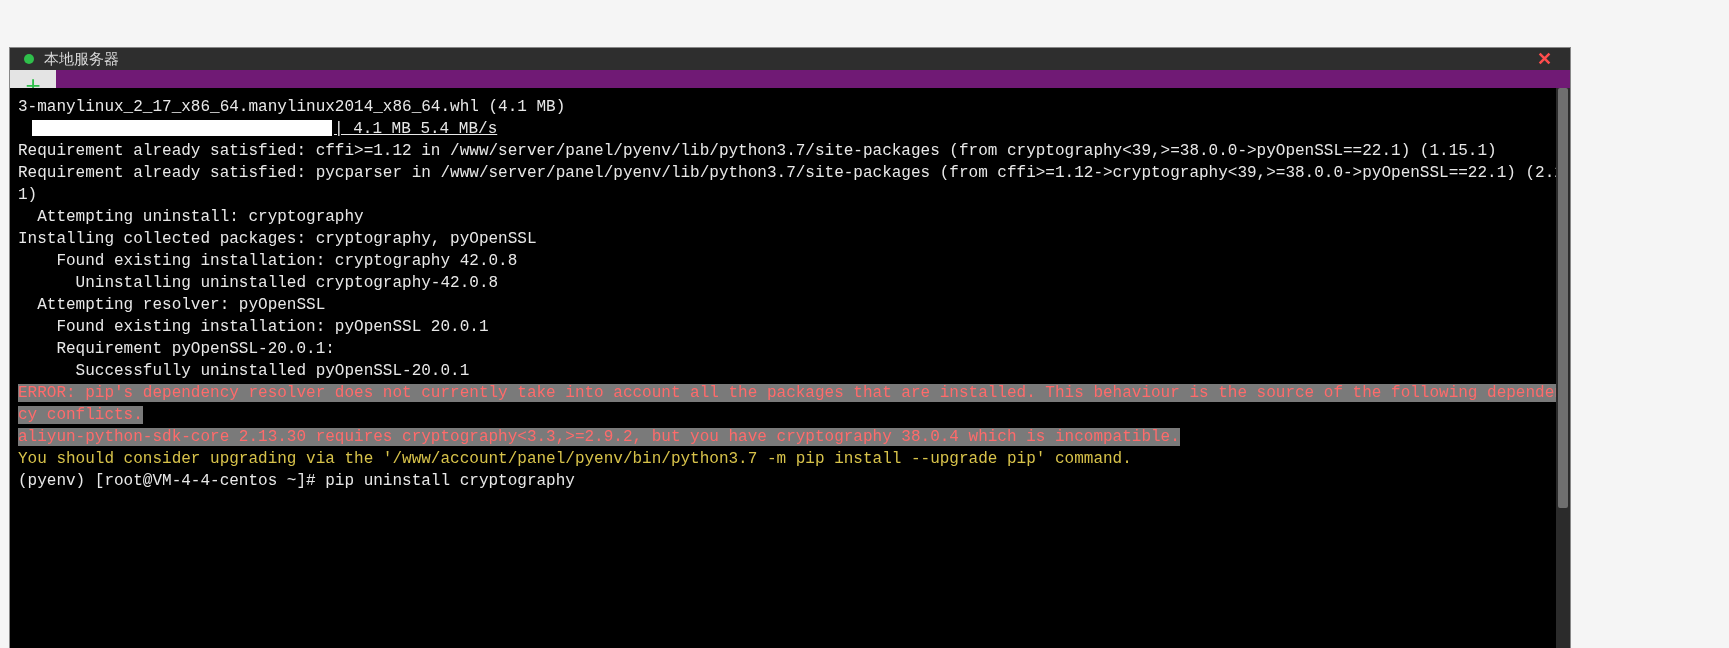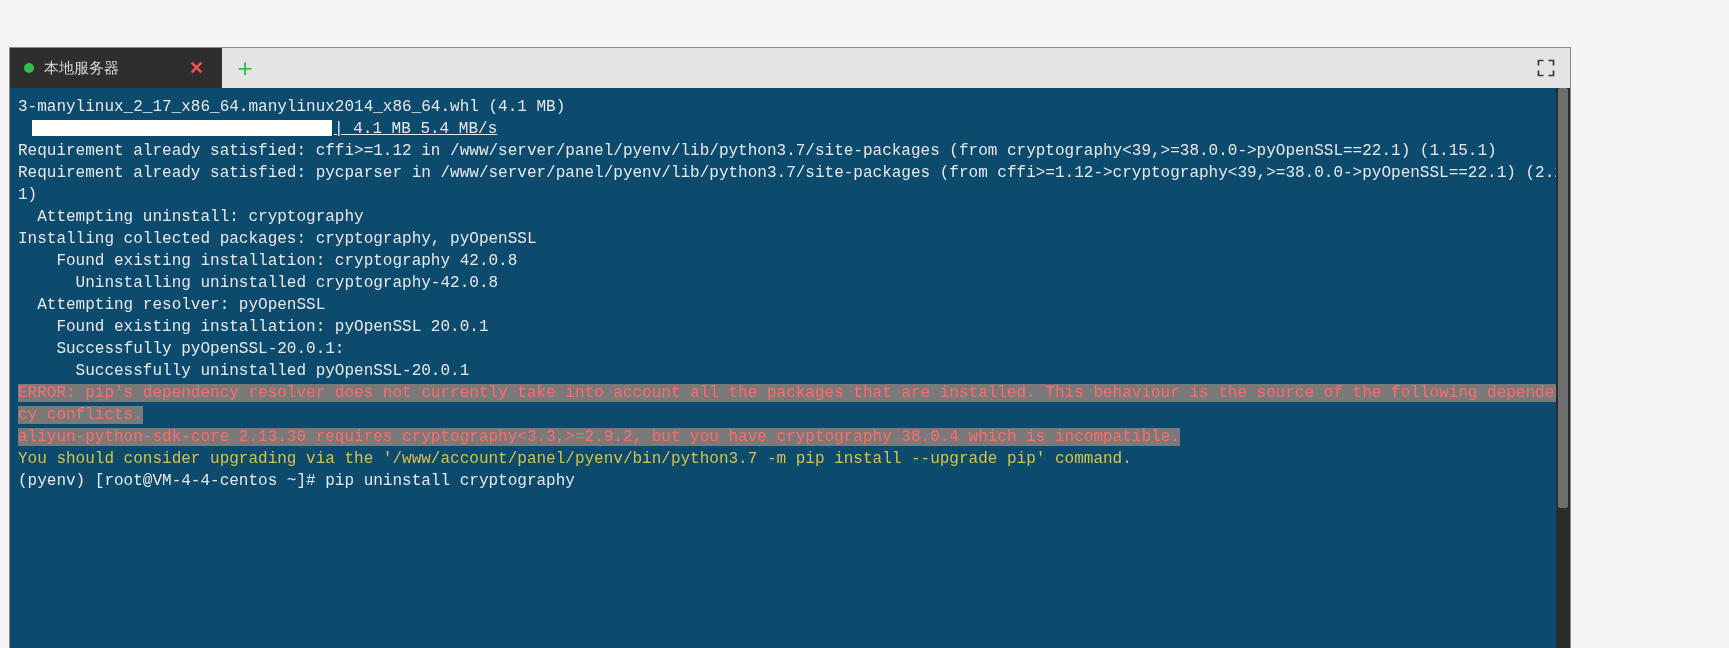"本地服务器" .tabbar { background: #6d28d9 -> #701a75; flex-direction: none -> column }
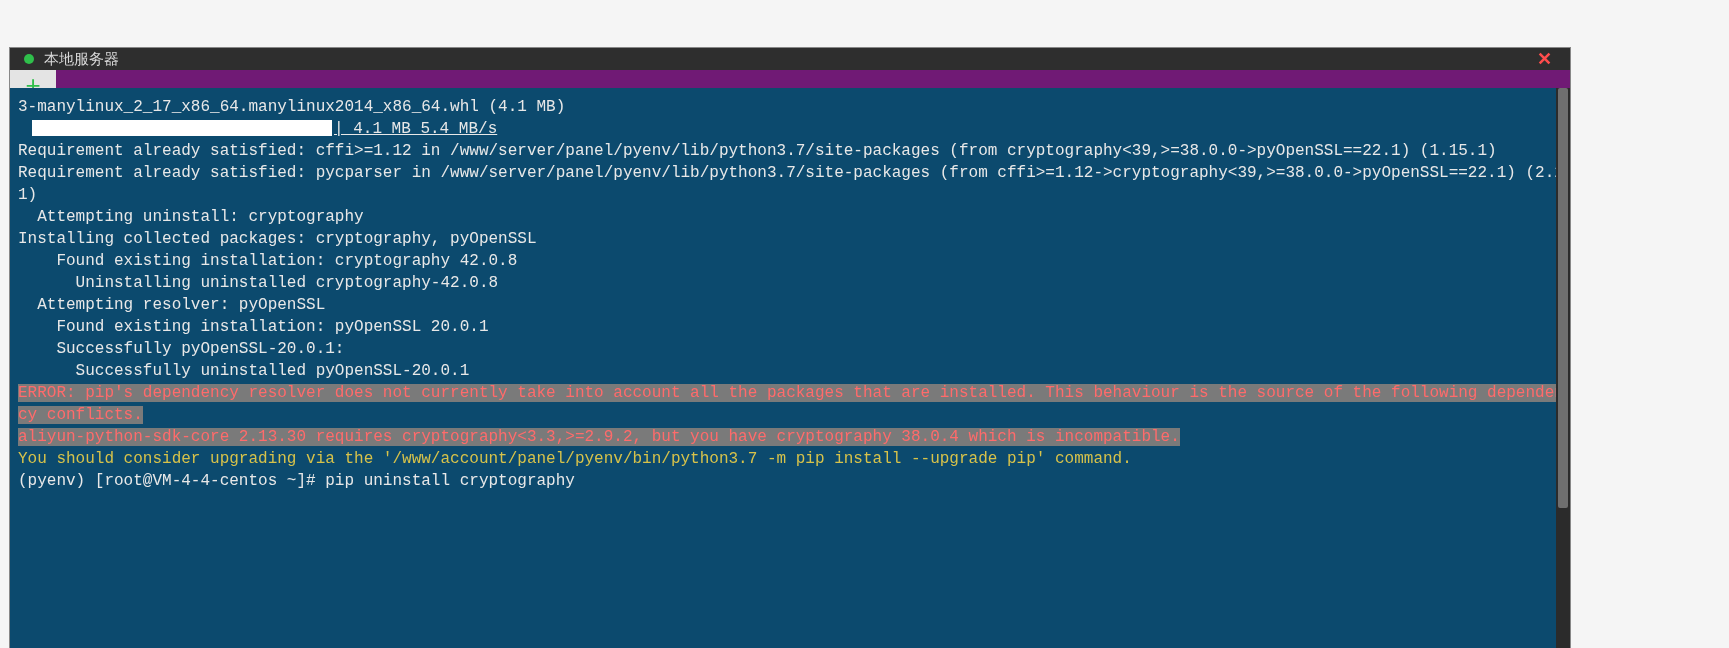"3-manylinux_2_17_x86_64.manylinux2014_x8" .terminal { background: #0c4a6e -> #000000 }
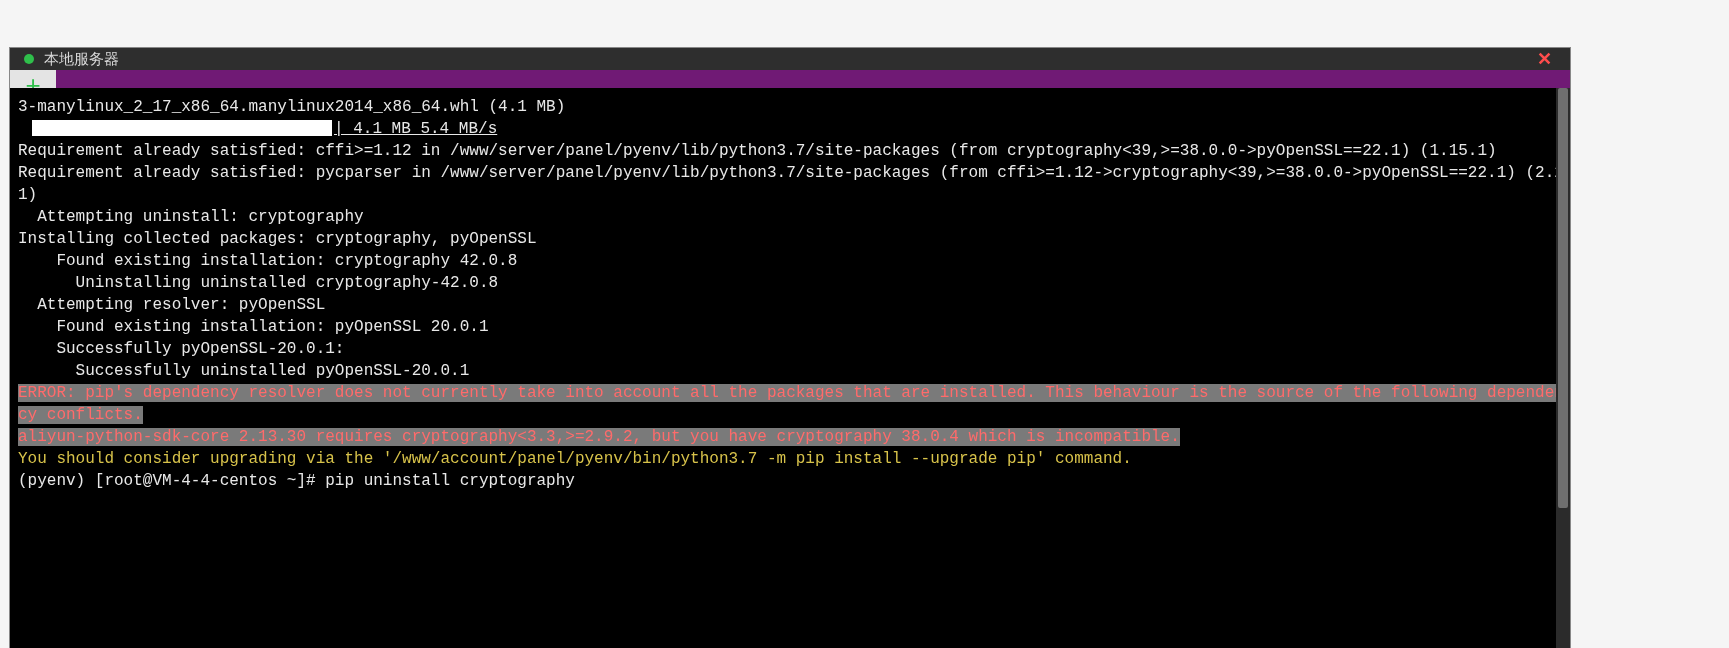"Successfully pyOpenSSL-20.0.1:" div.line { text: Successfully -> Requirement }
